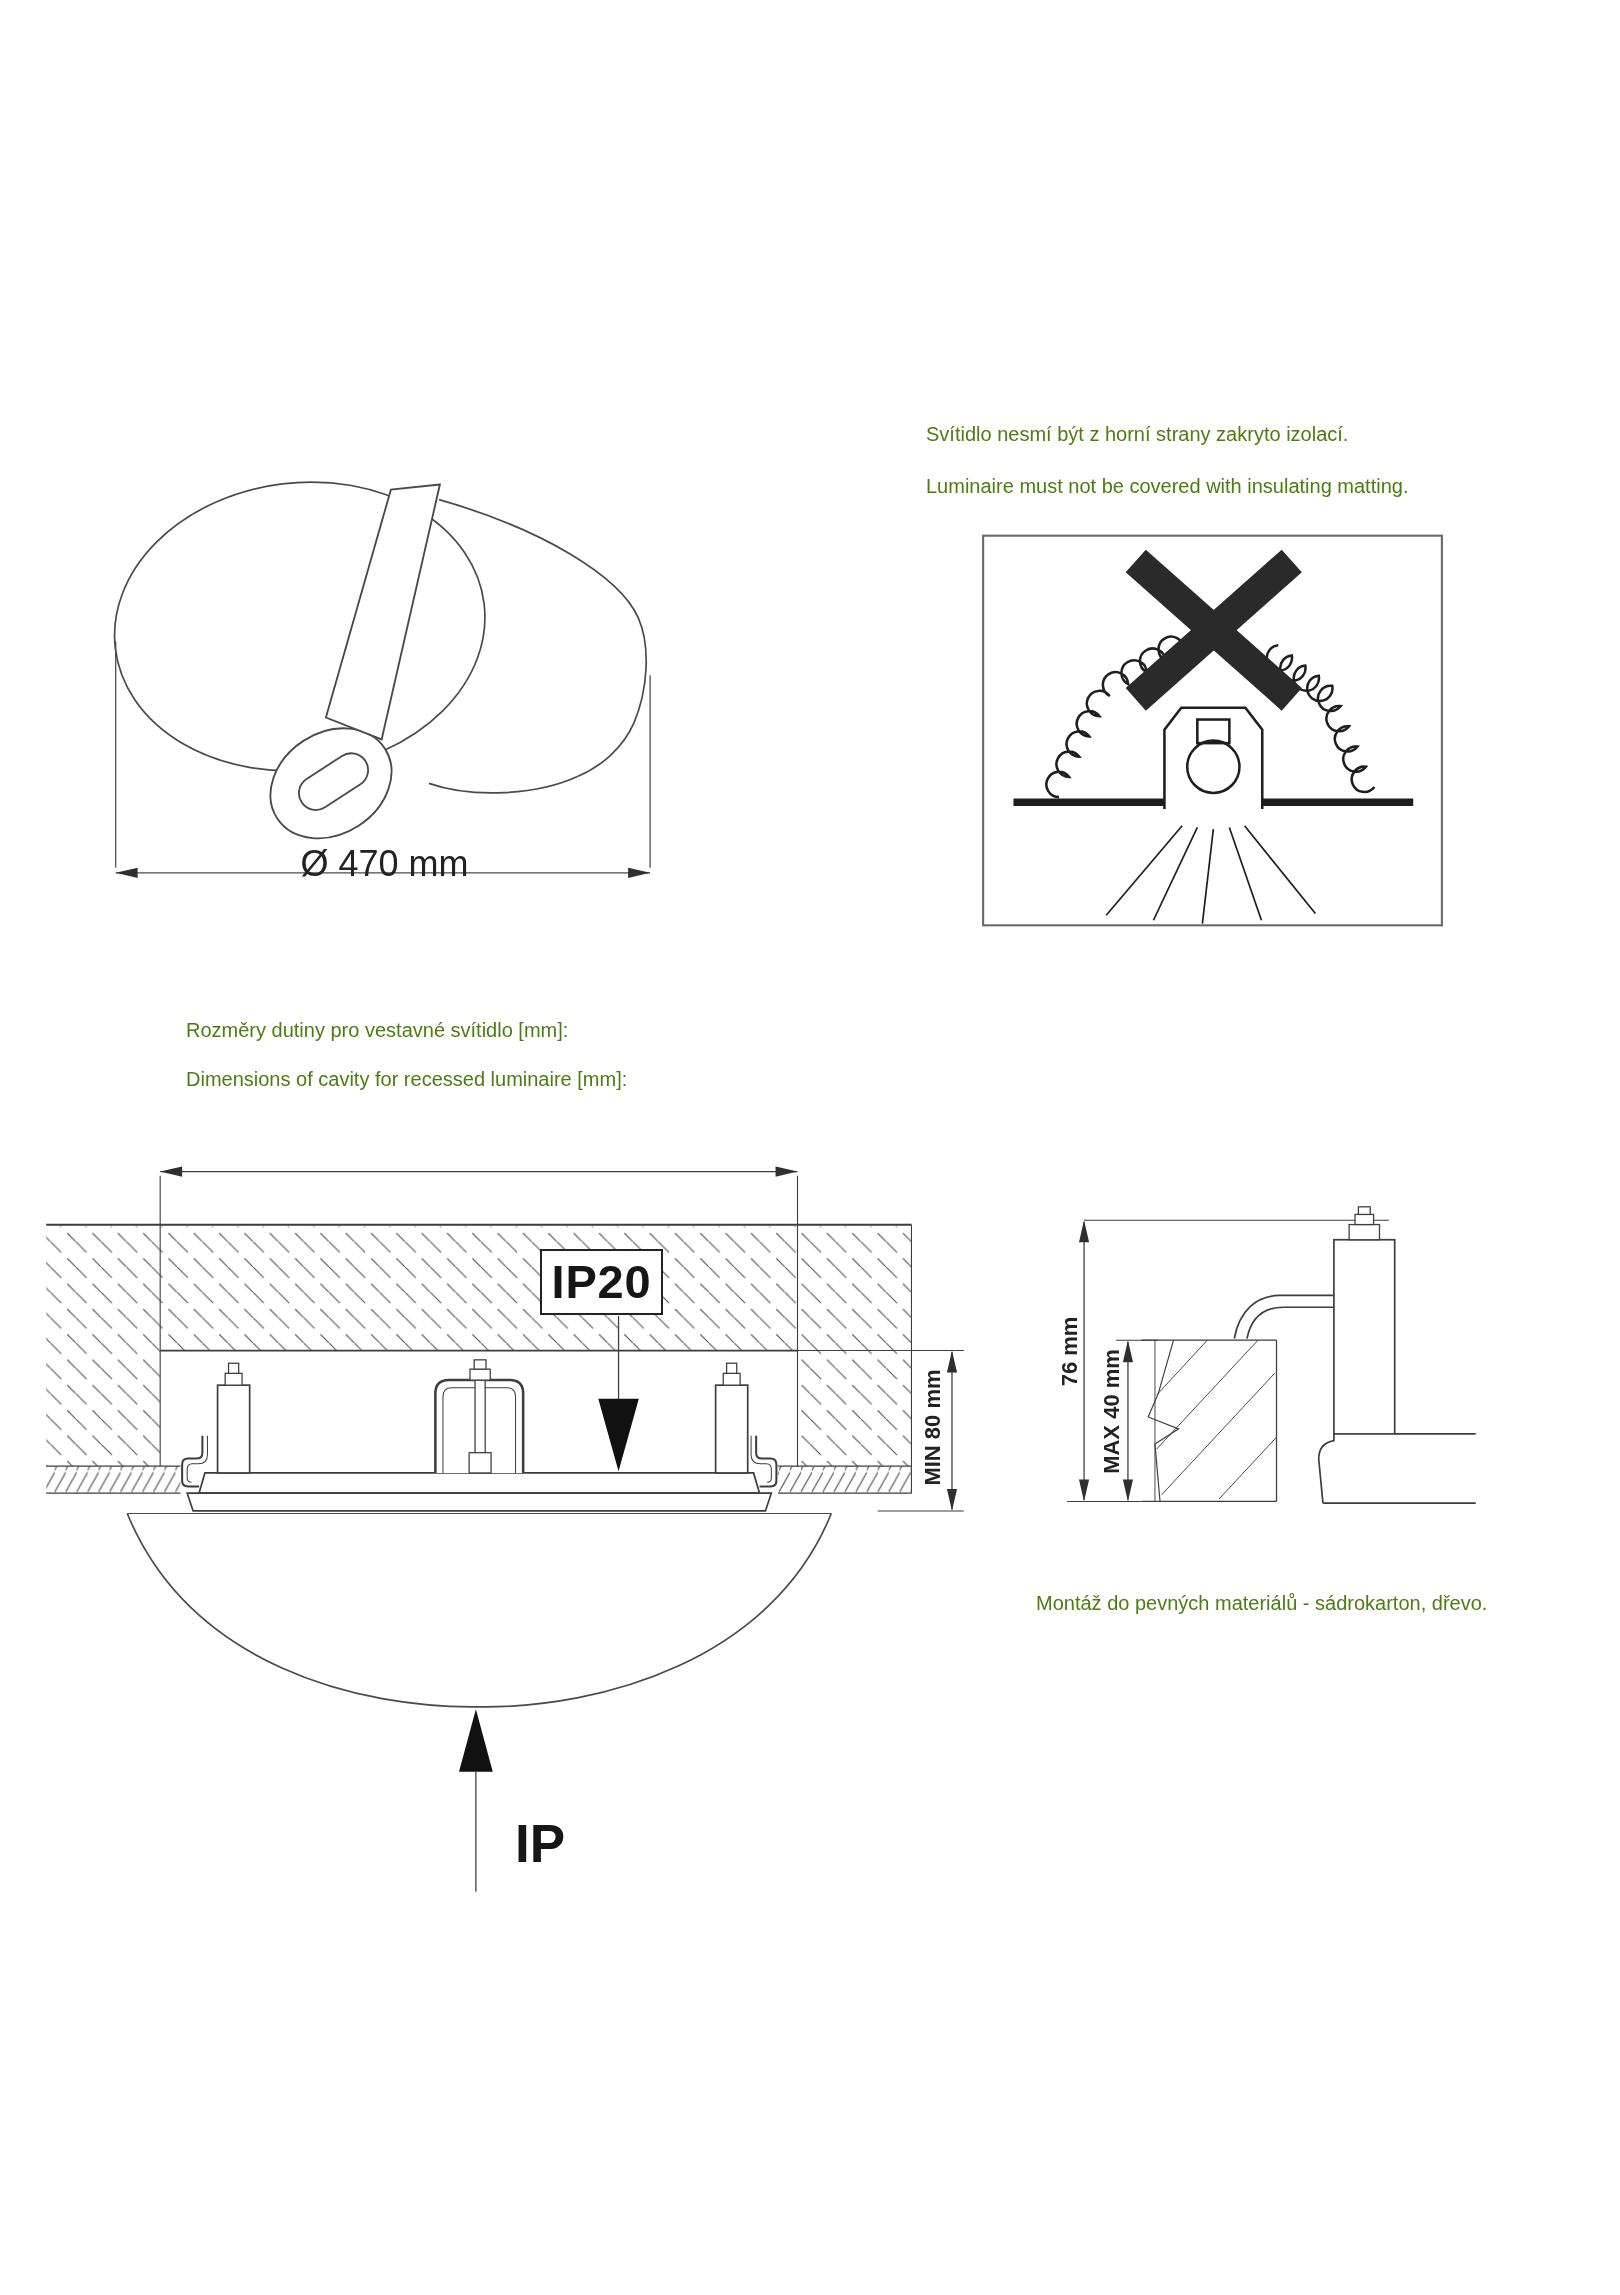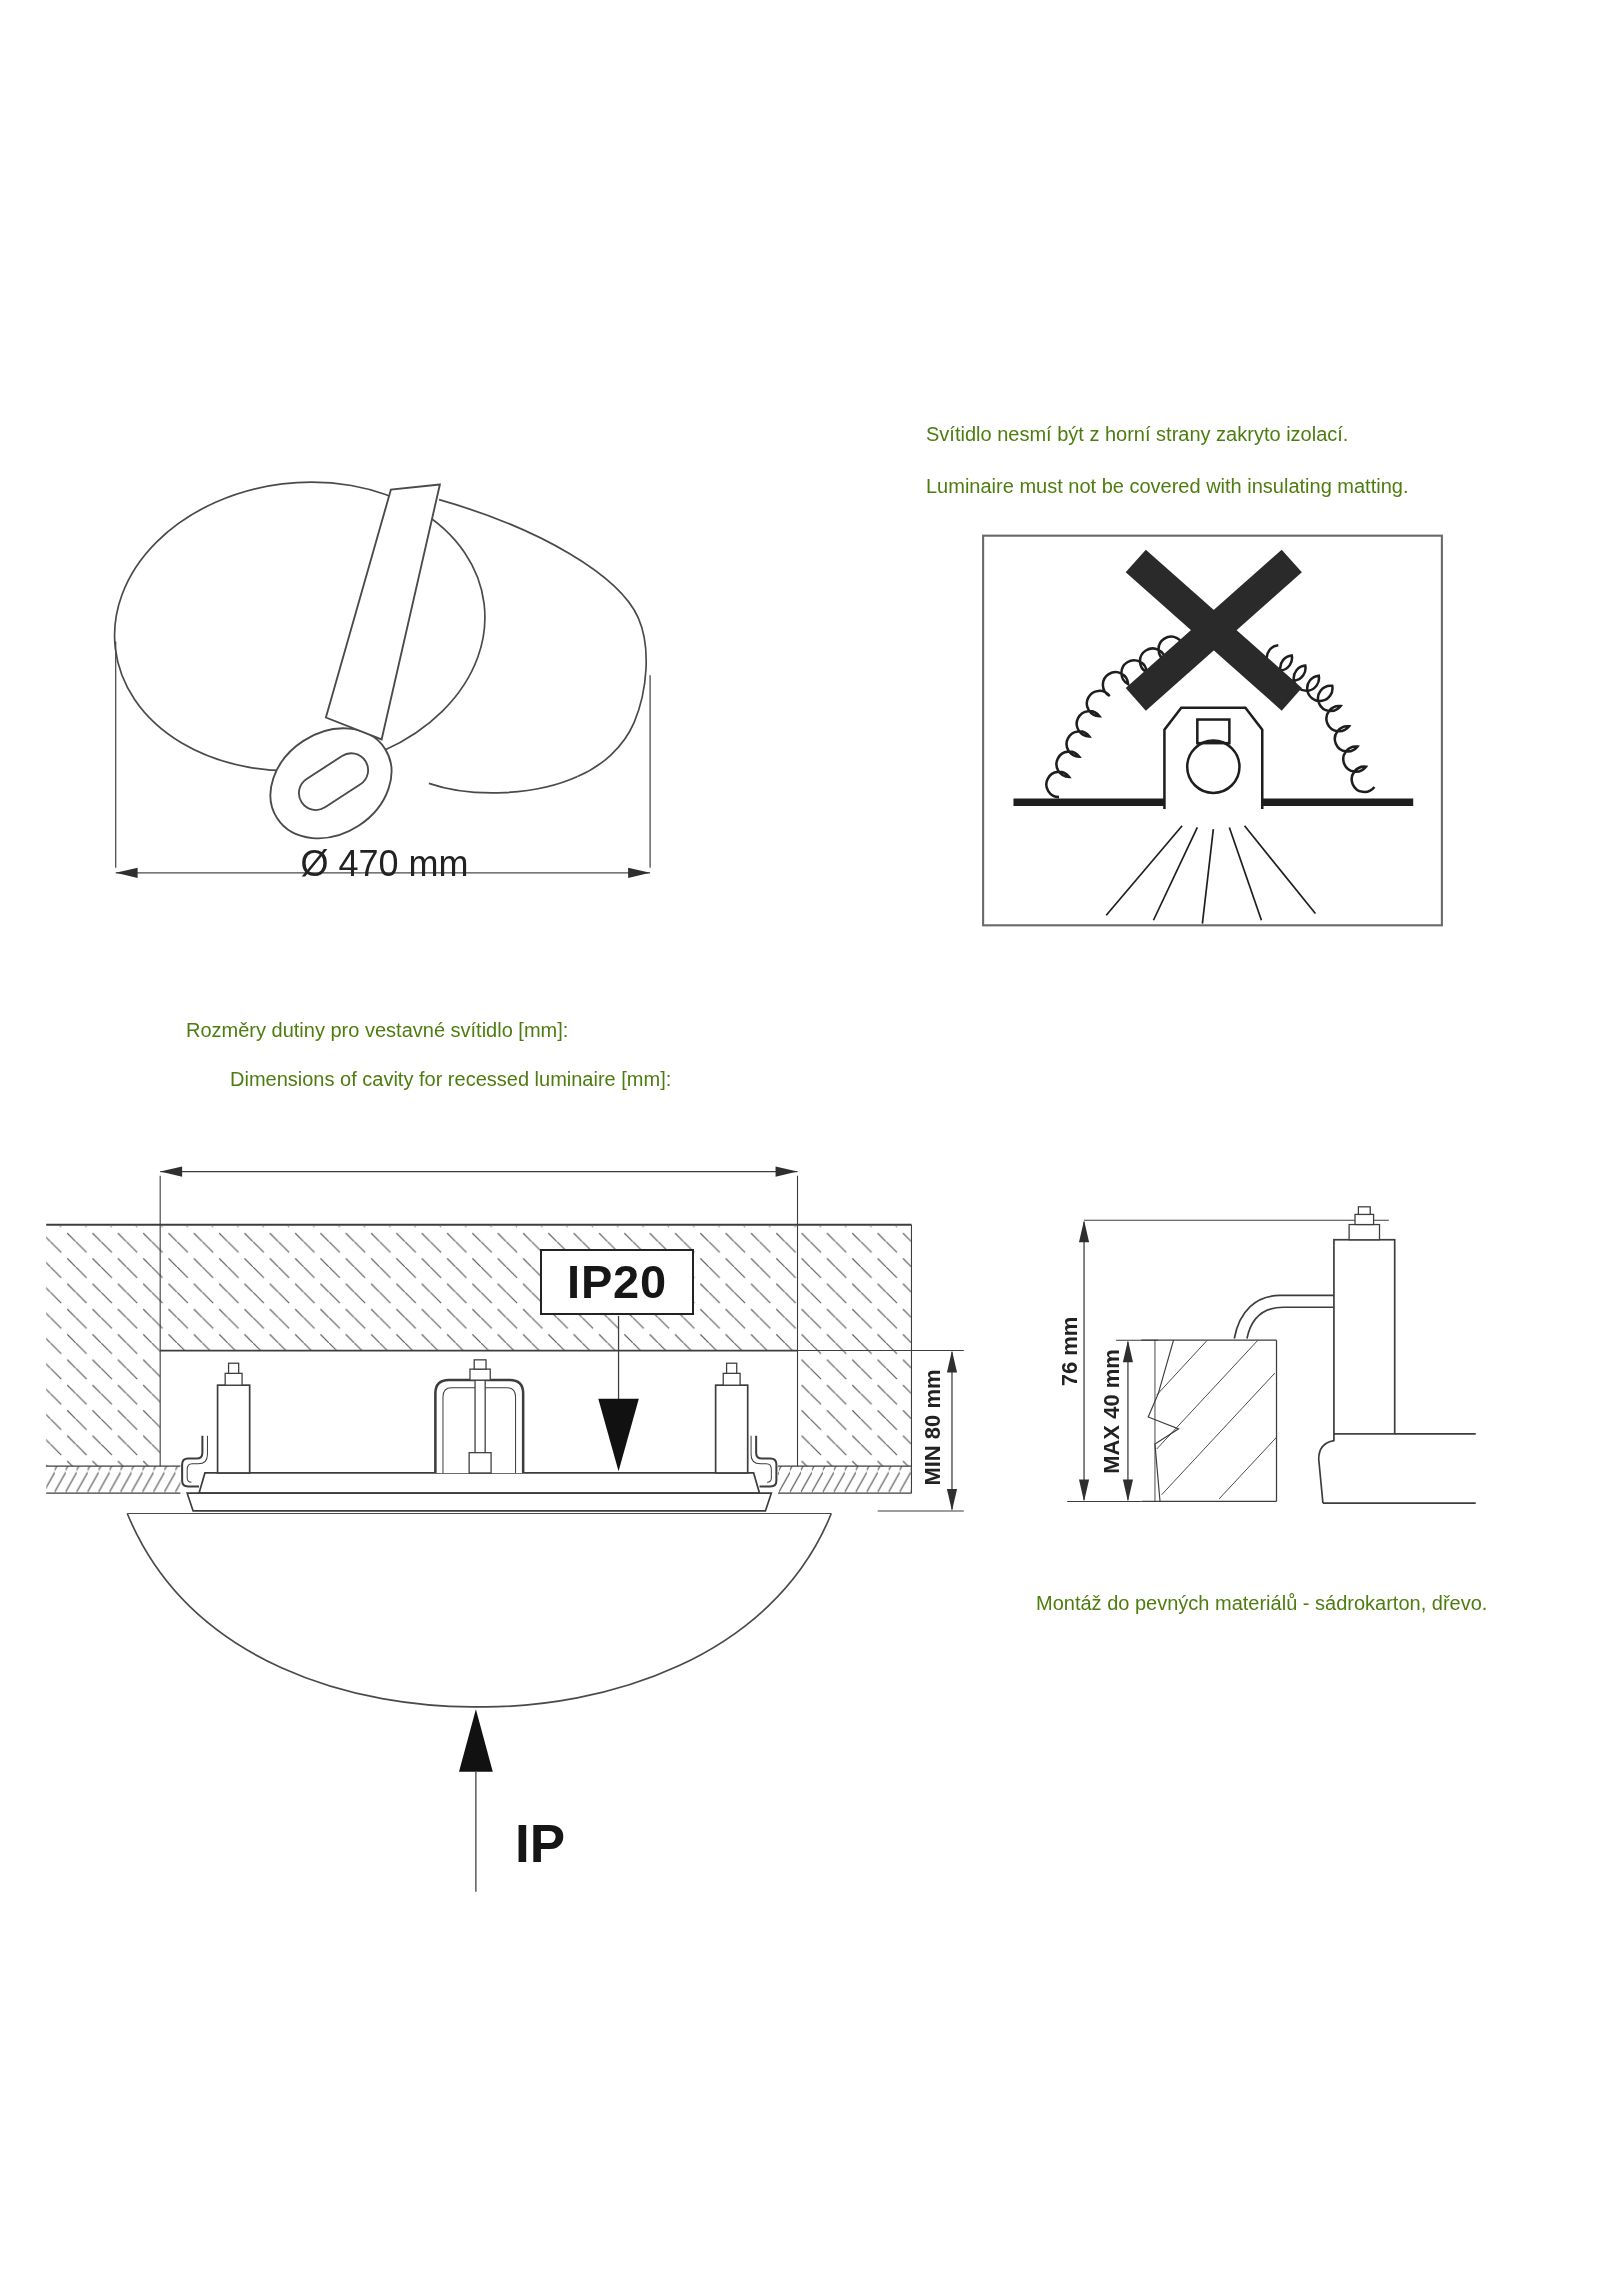"Dimensions of cavity for recessed" div.abs { margin-left: 44px -> none }
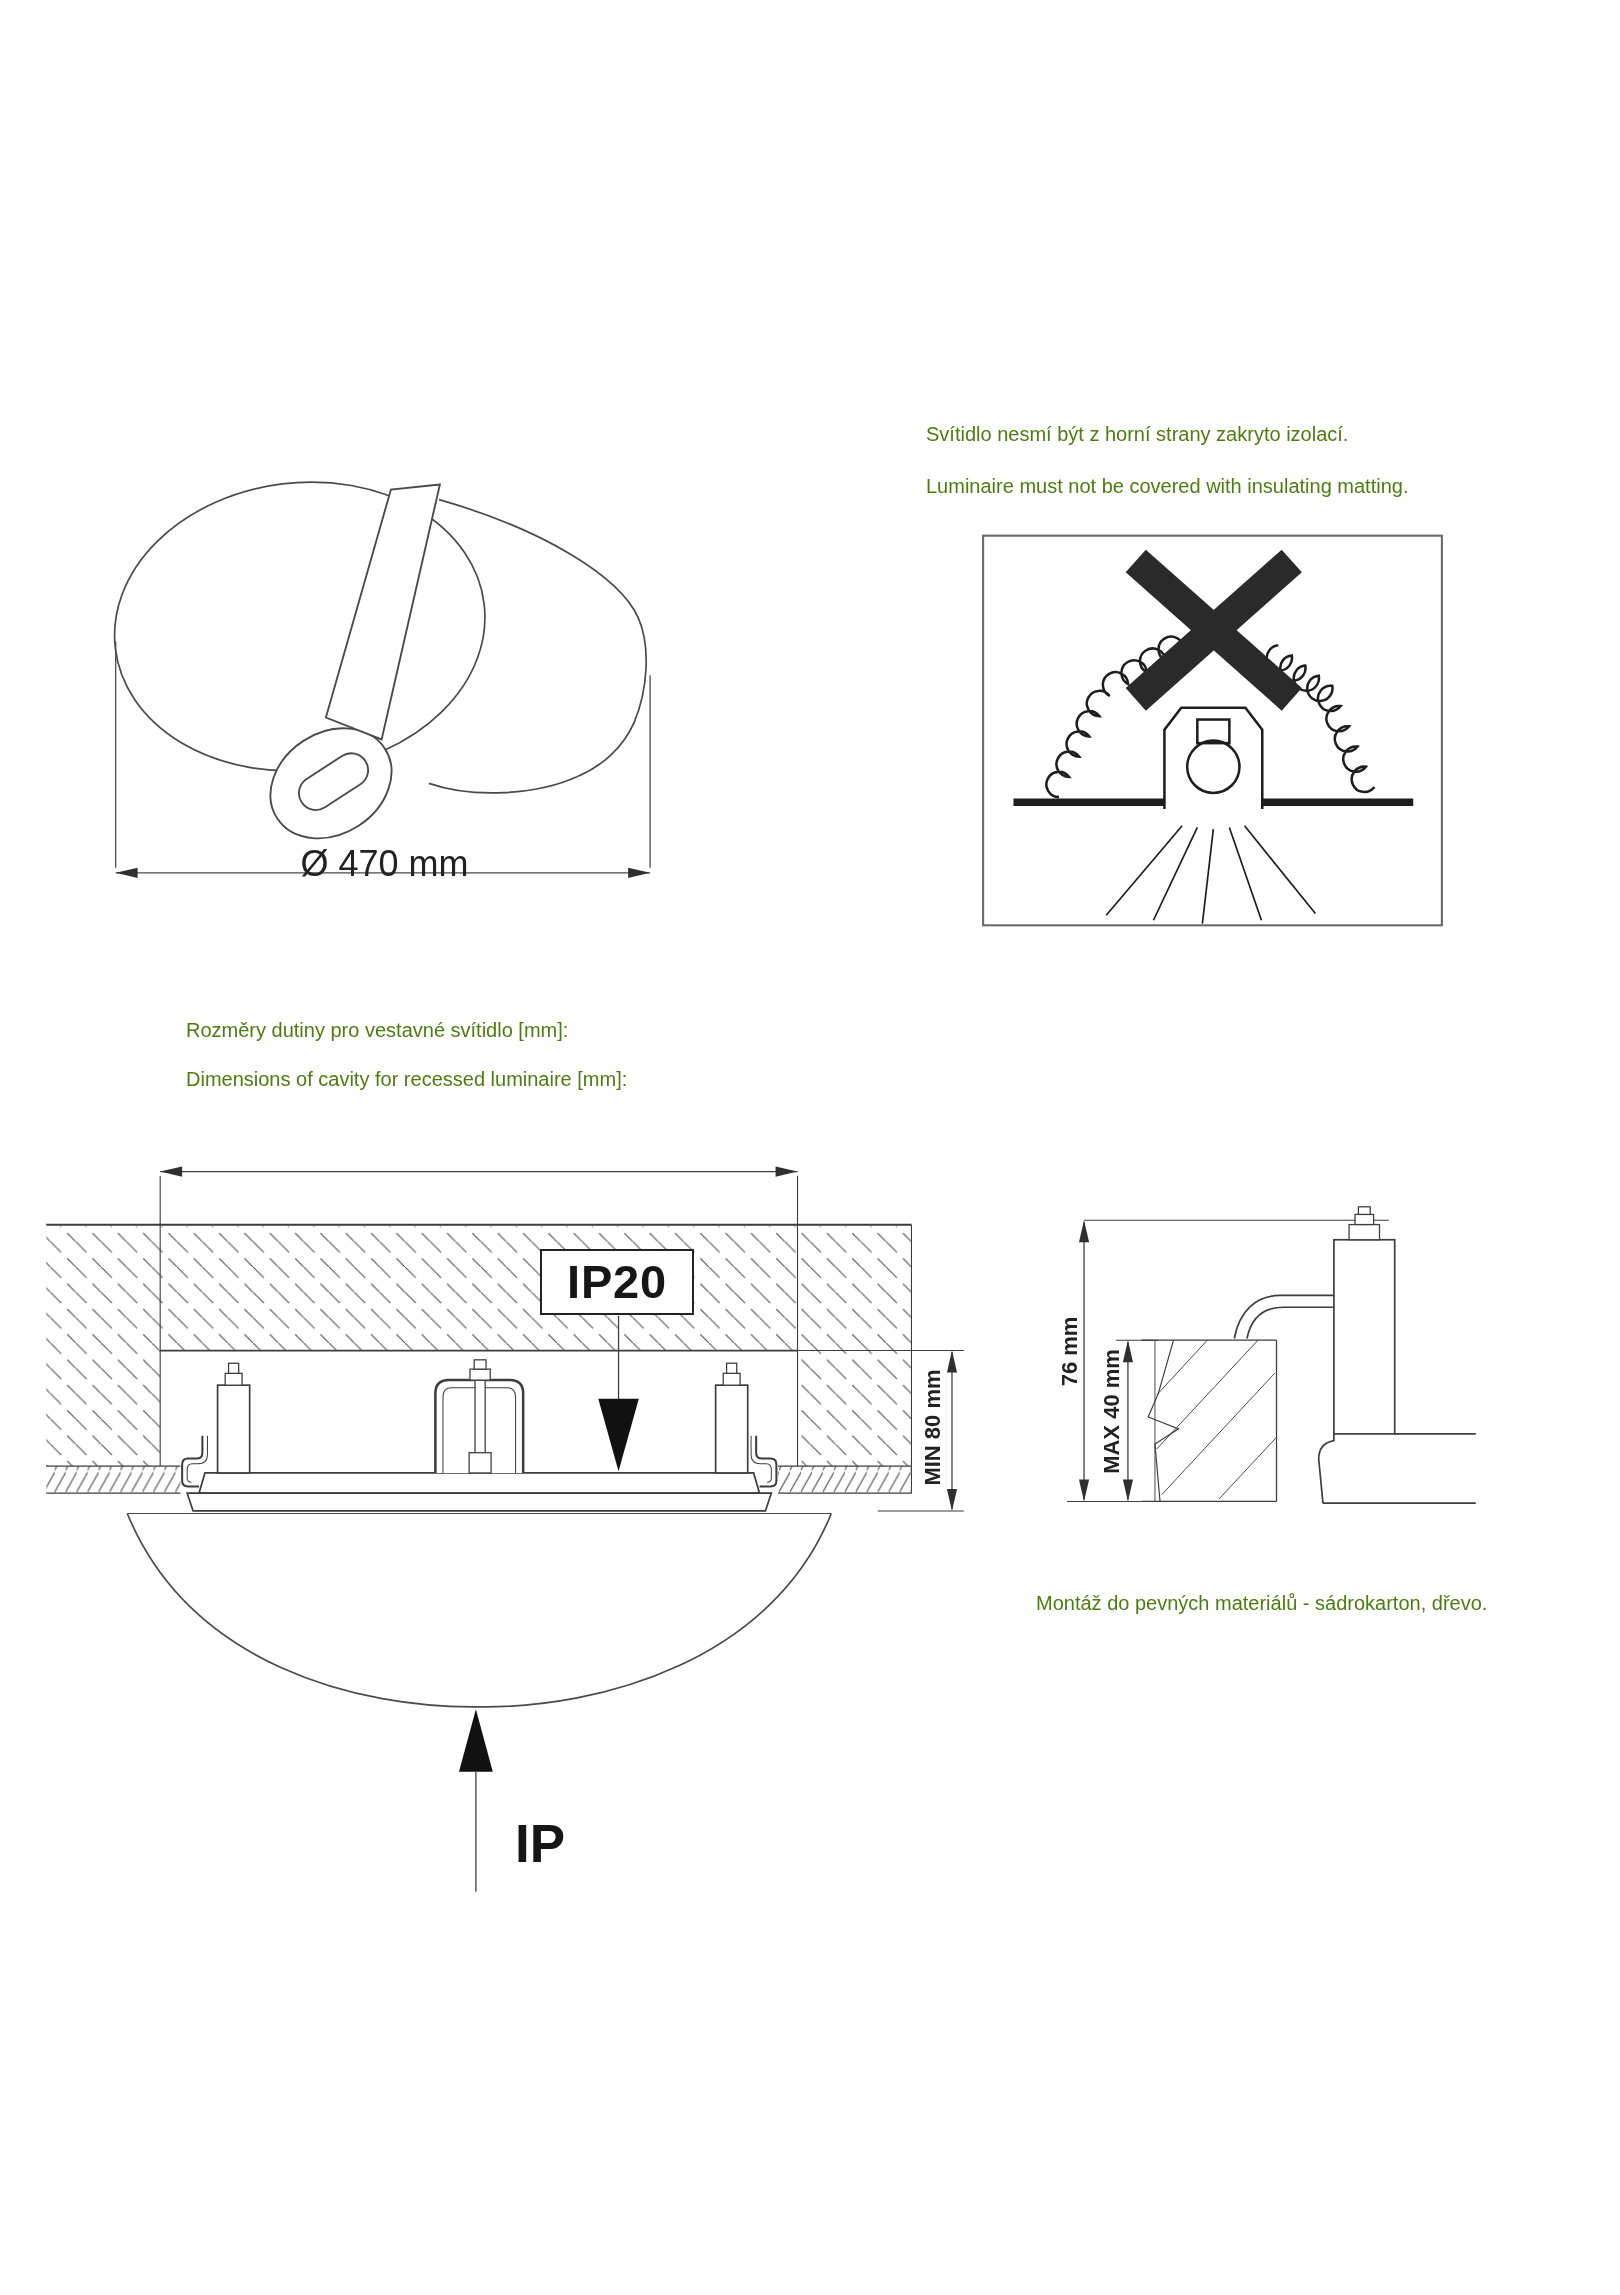"IP20" .ip20-box { width: 154px -> 123px }
